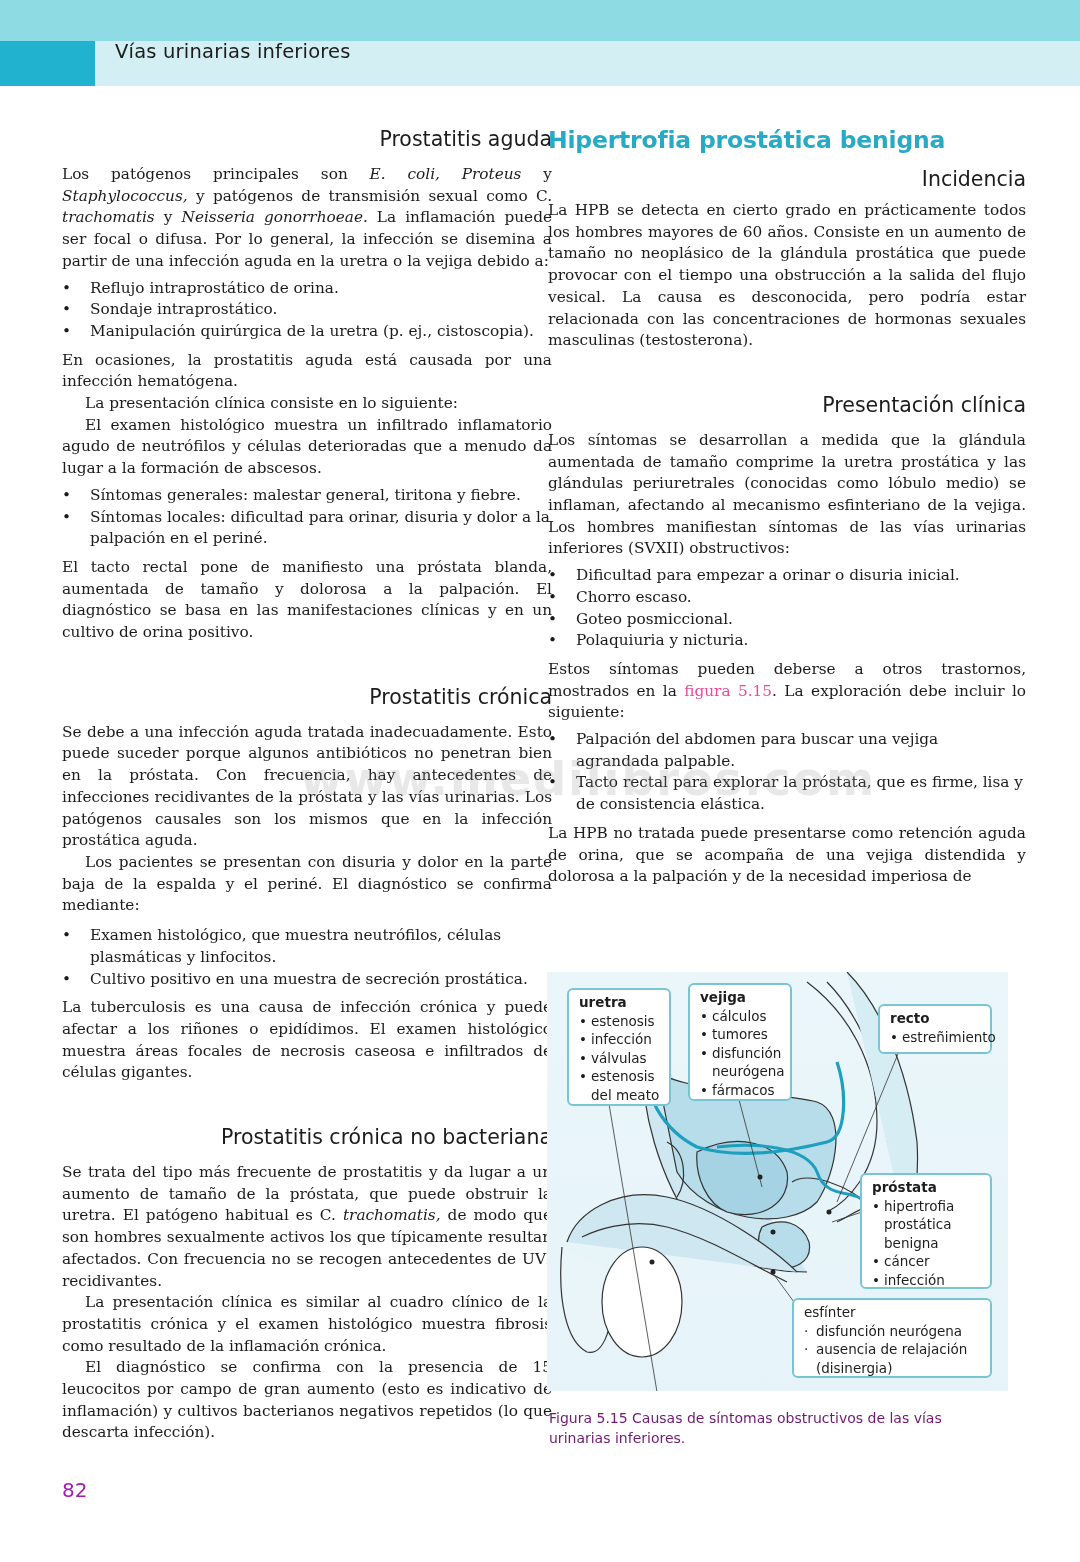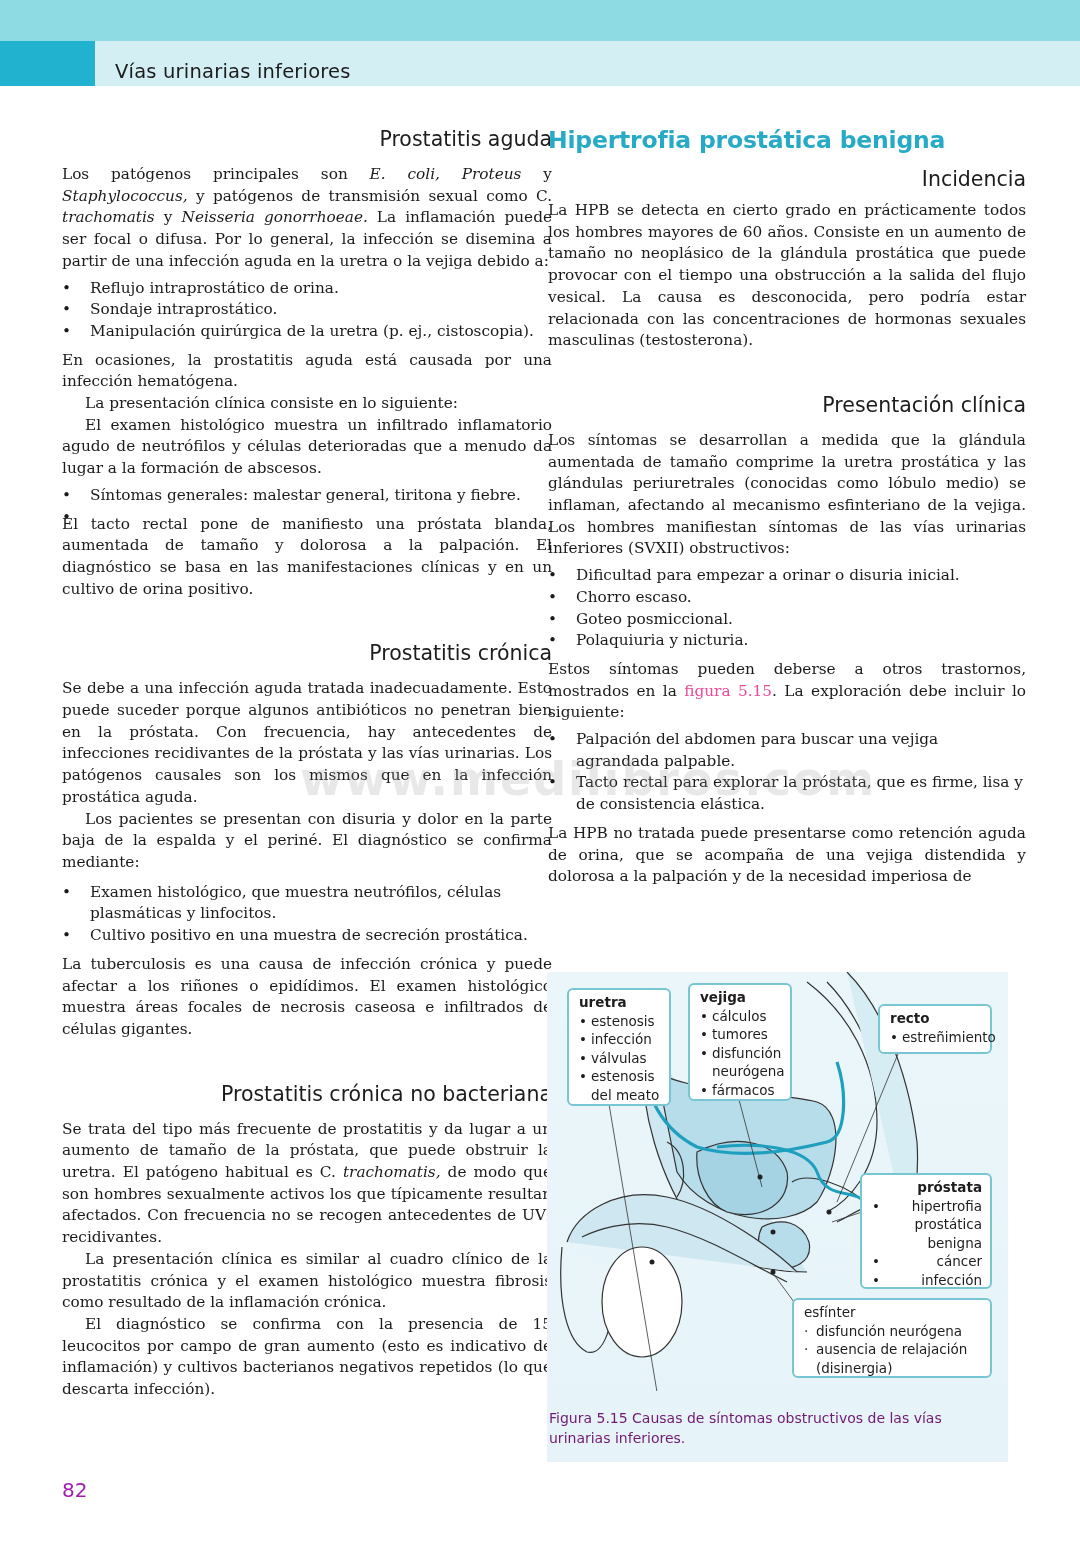"Vías urinarias inferiores" .header-title { top: 60px -> 40px }
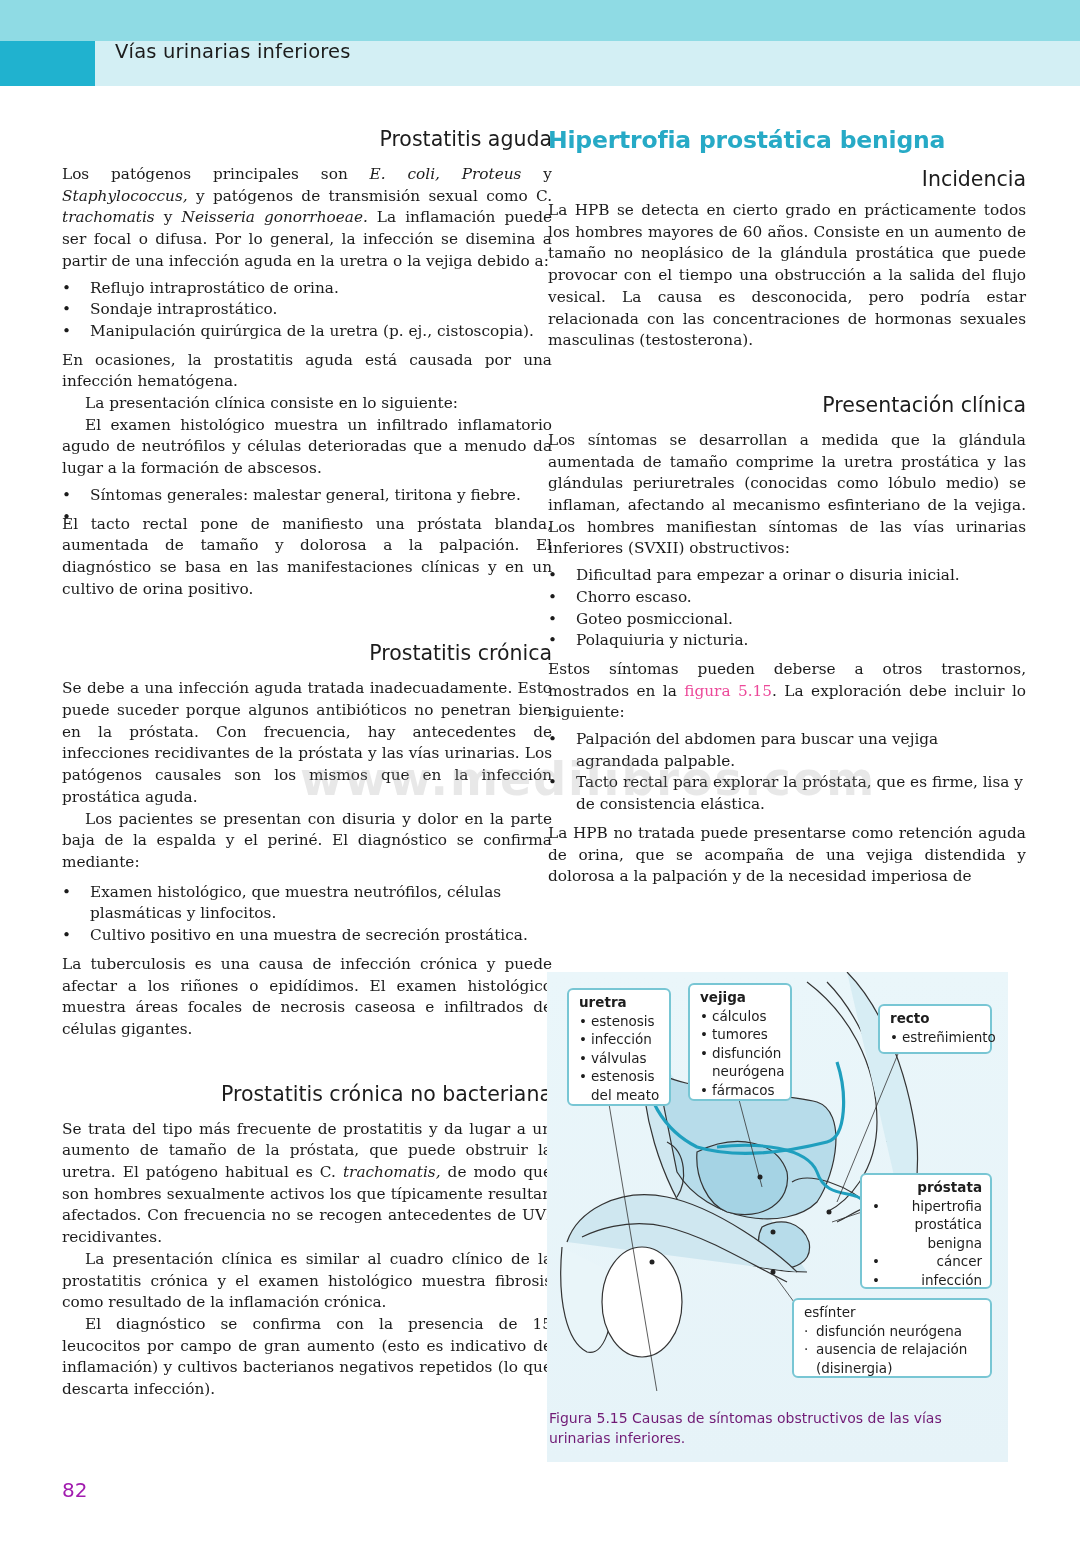"Síntomas locales: dificultad para" span { html: none -> <span>Síntomas locales: dificultad para orinar, disuria y dolor a la palpación en el periné.</span> }
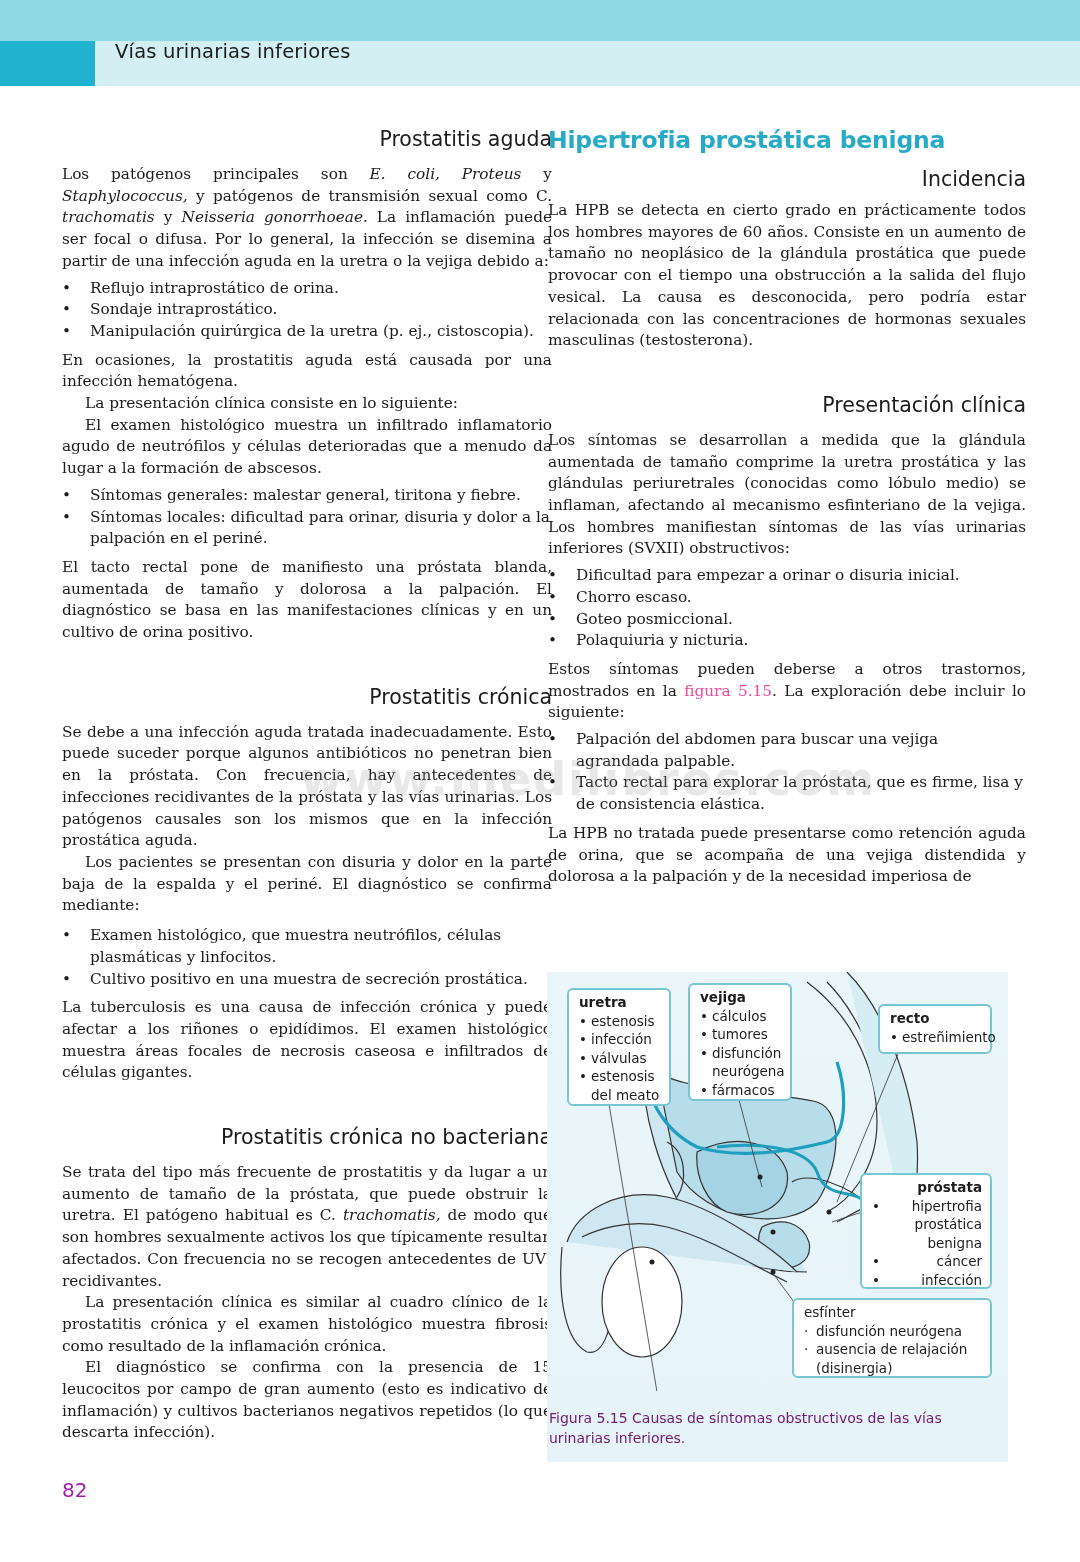"uretra" .figure { height: 490px -> 419px }
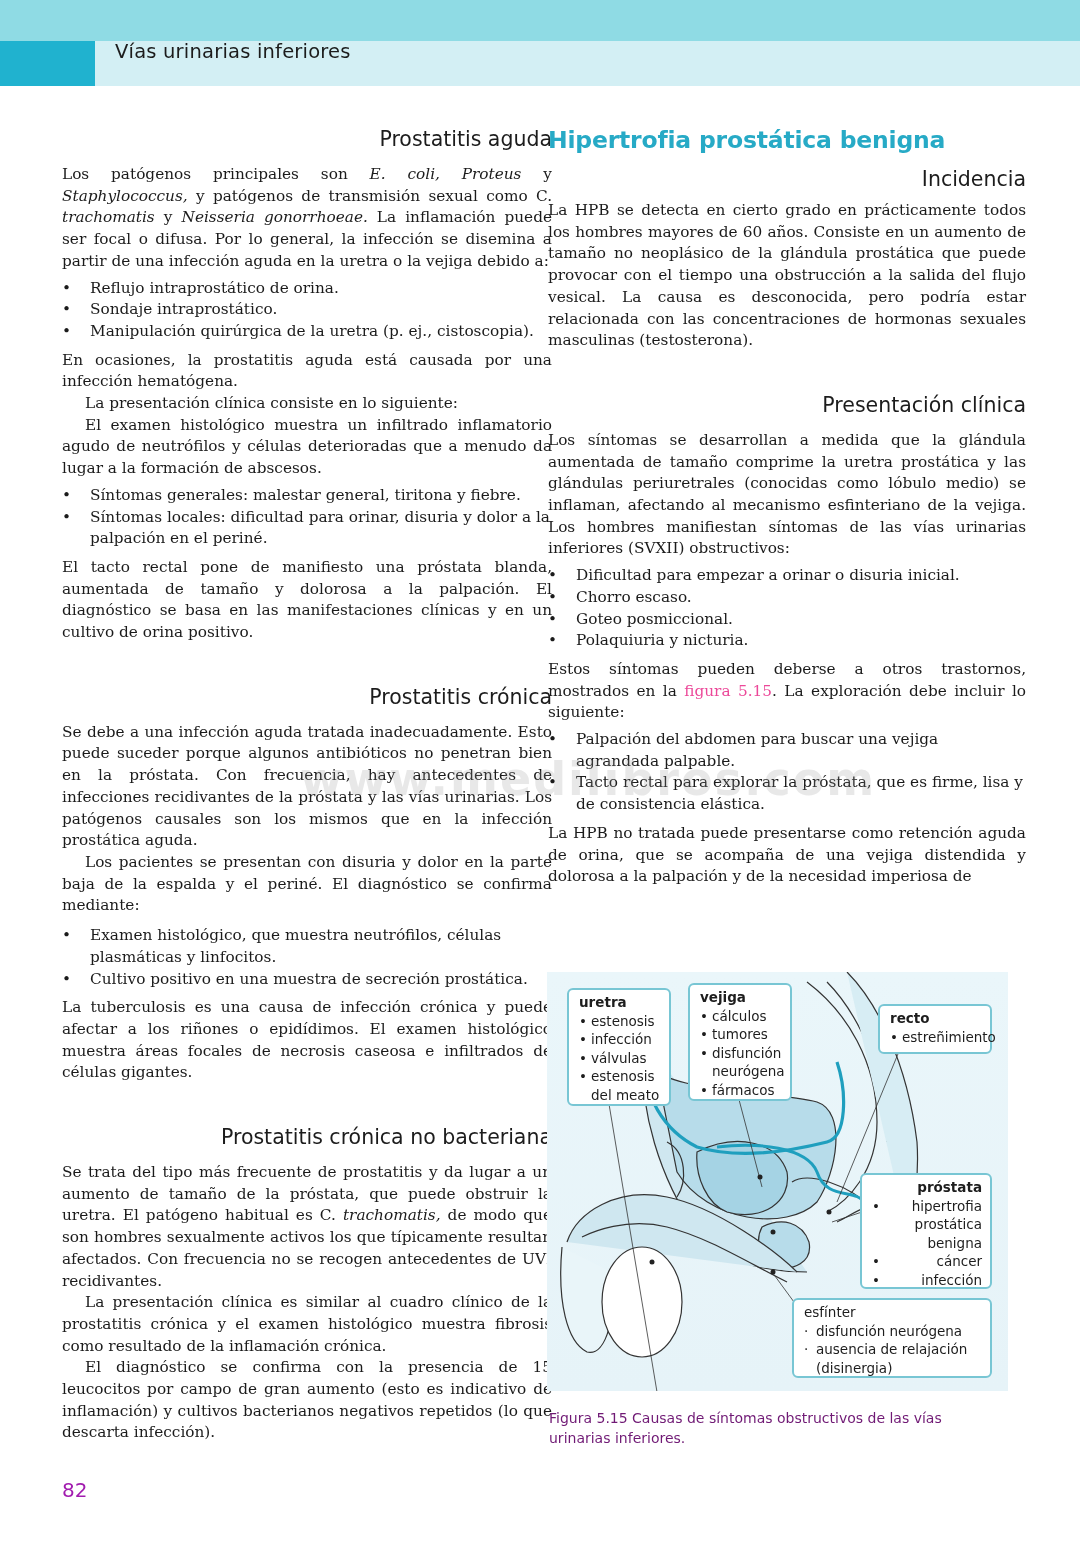"próstata" div.callout { text-align: right -> none }
